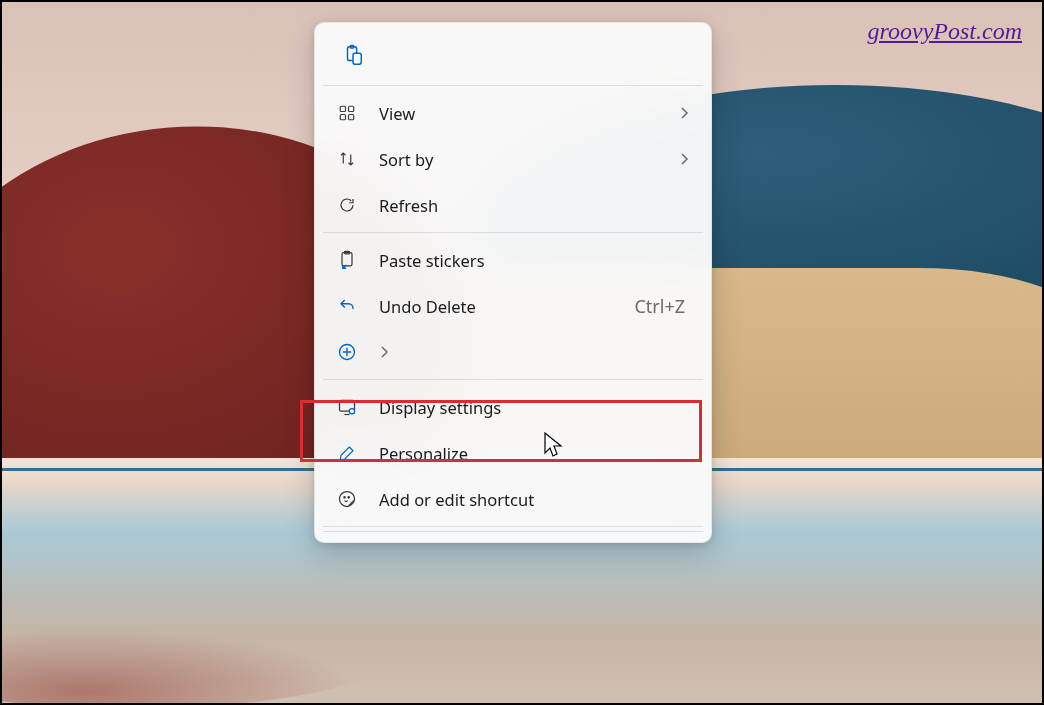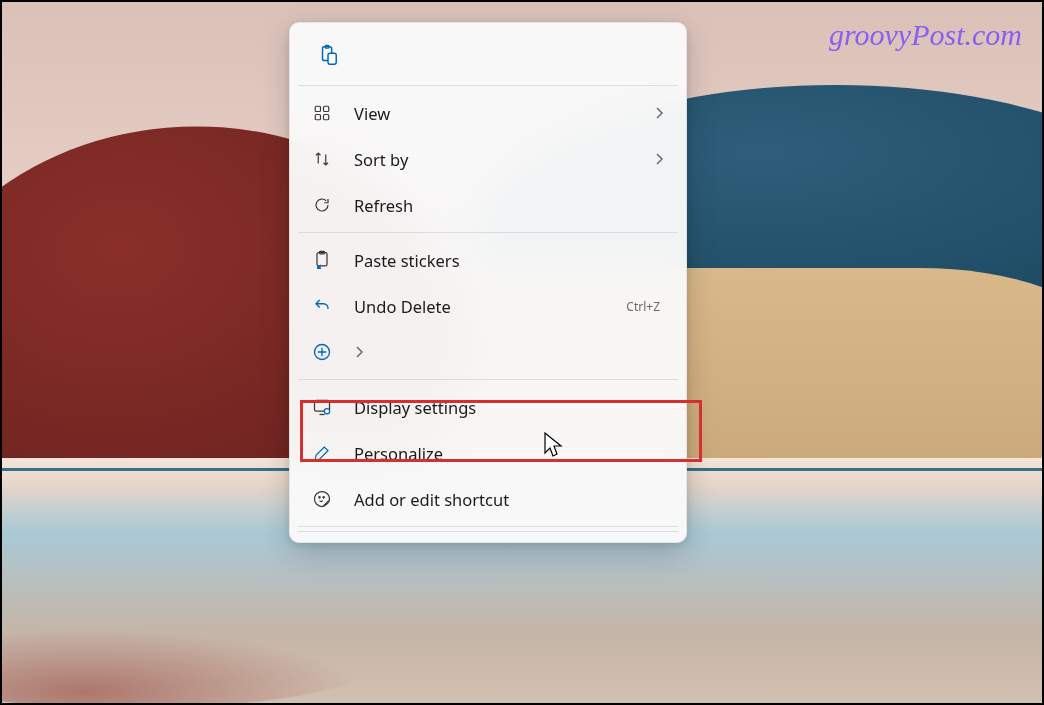"groovyPost.com" .watermark { color: #8b5cf6 -> #4c1d95; font-size: 30px -> 24px; text-decoration: none -> underline }
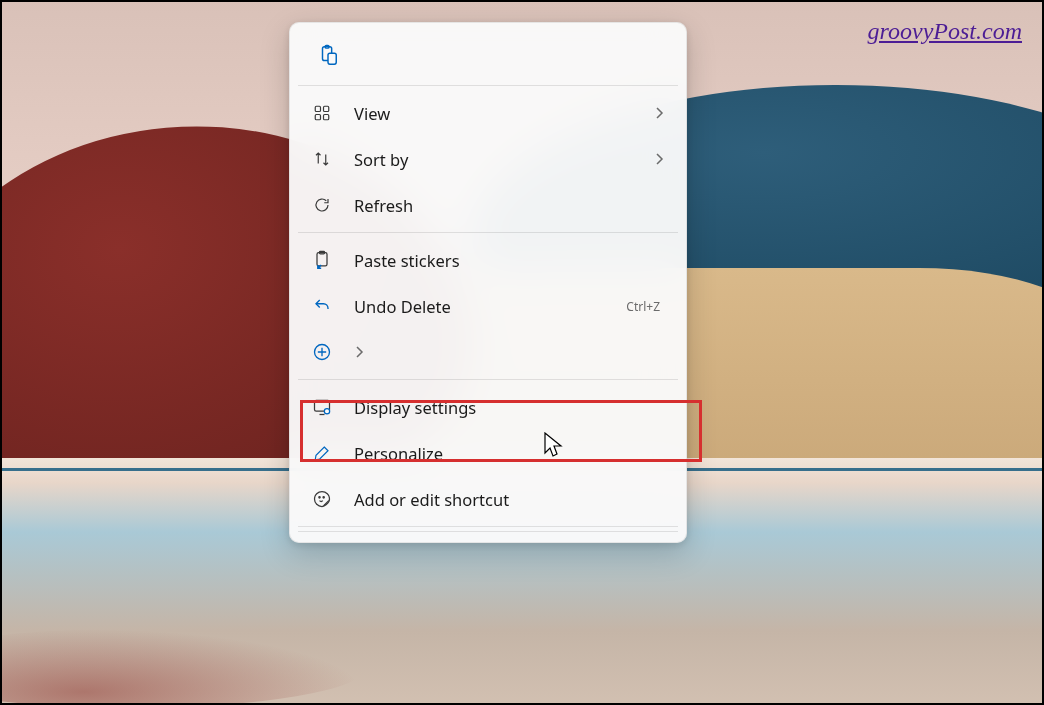"View" .context-menu { left: 289px -> 314px }
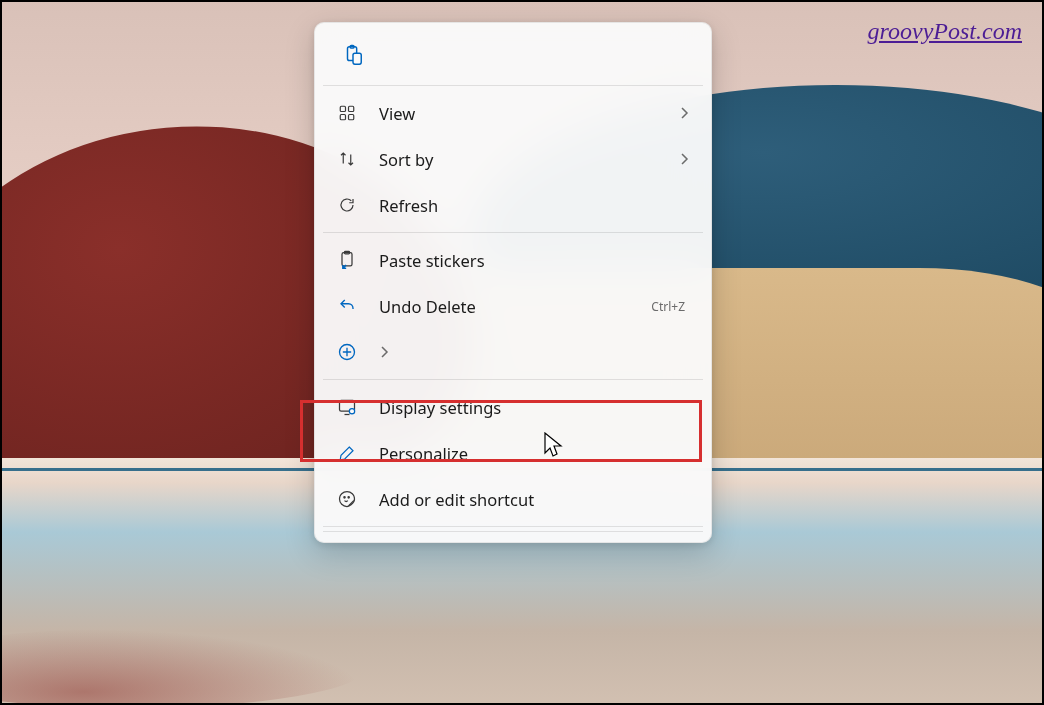"Ctrl+Z" .menu-shortcut { font-size: 12px -> 18px }
